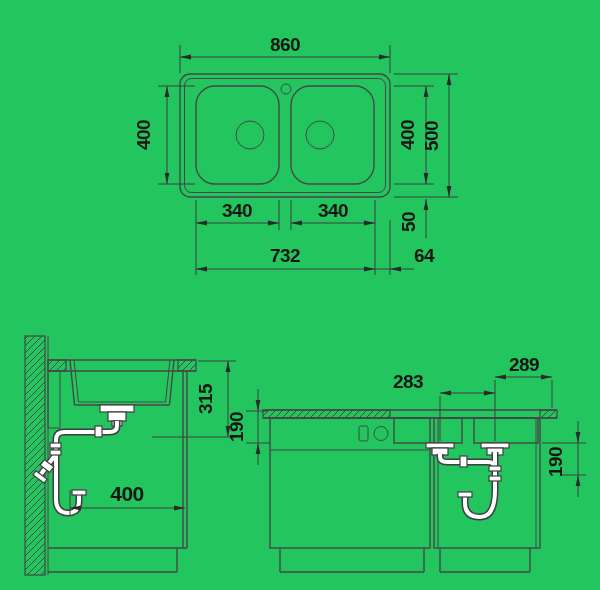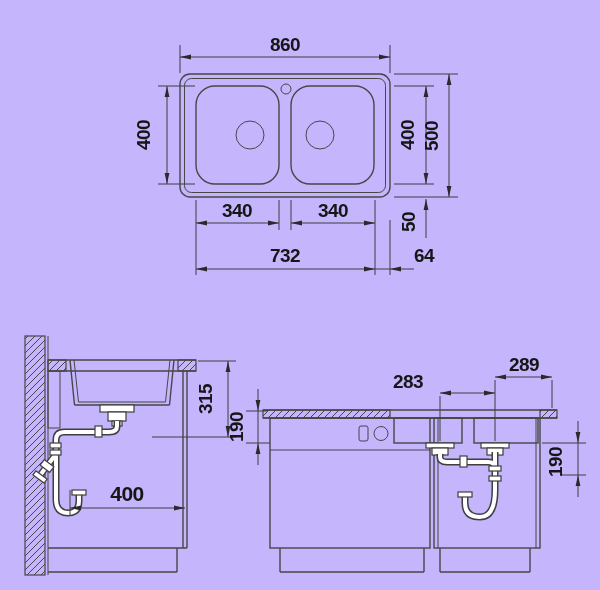"860" #stage { background: #c4b5fd -> #22c55e }
